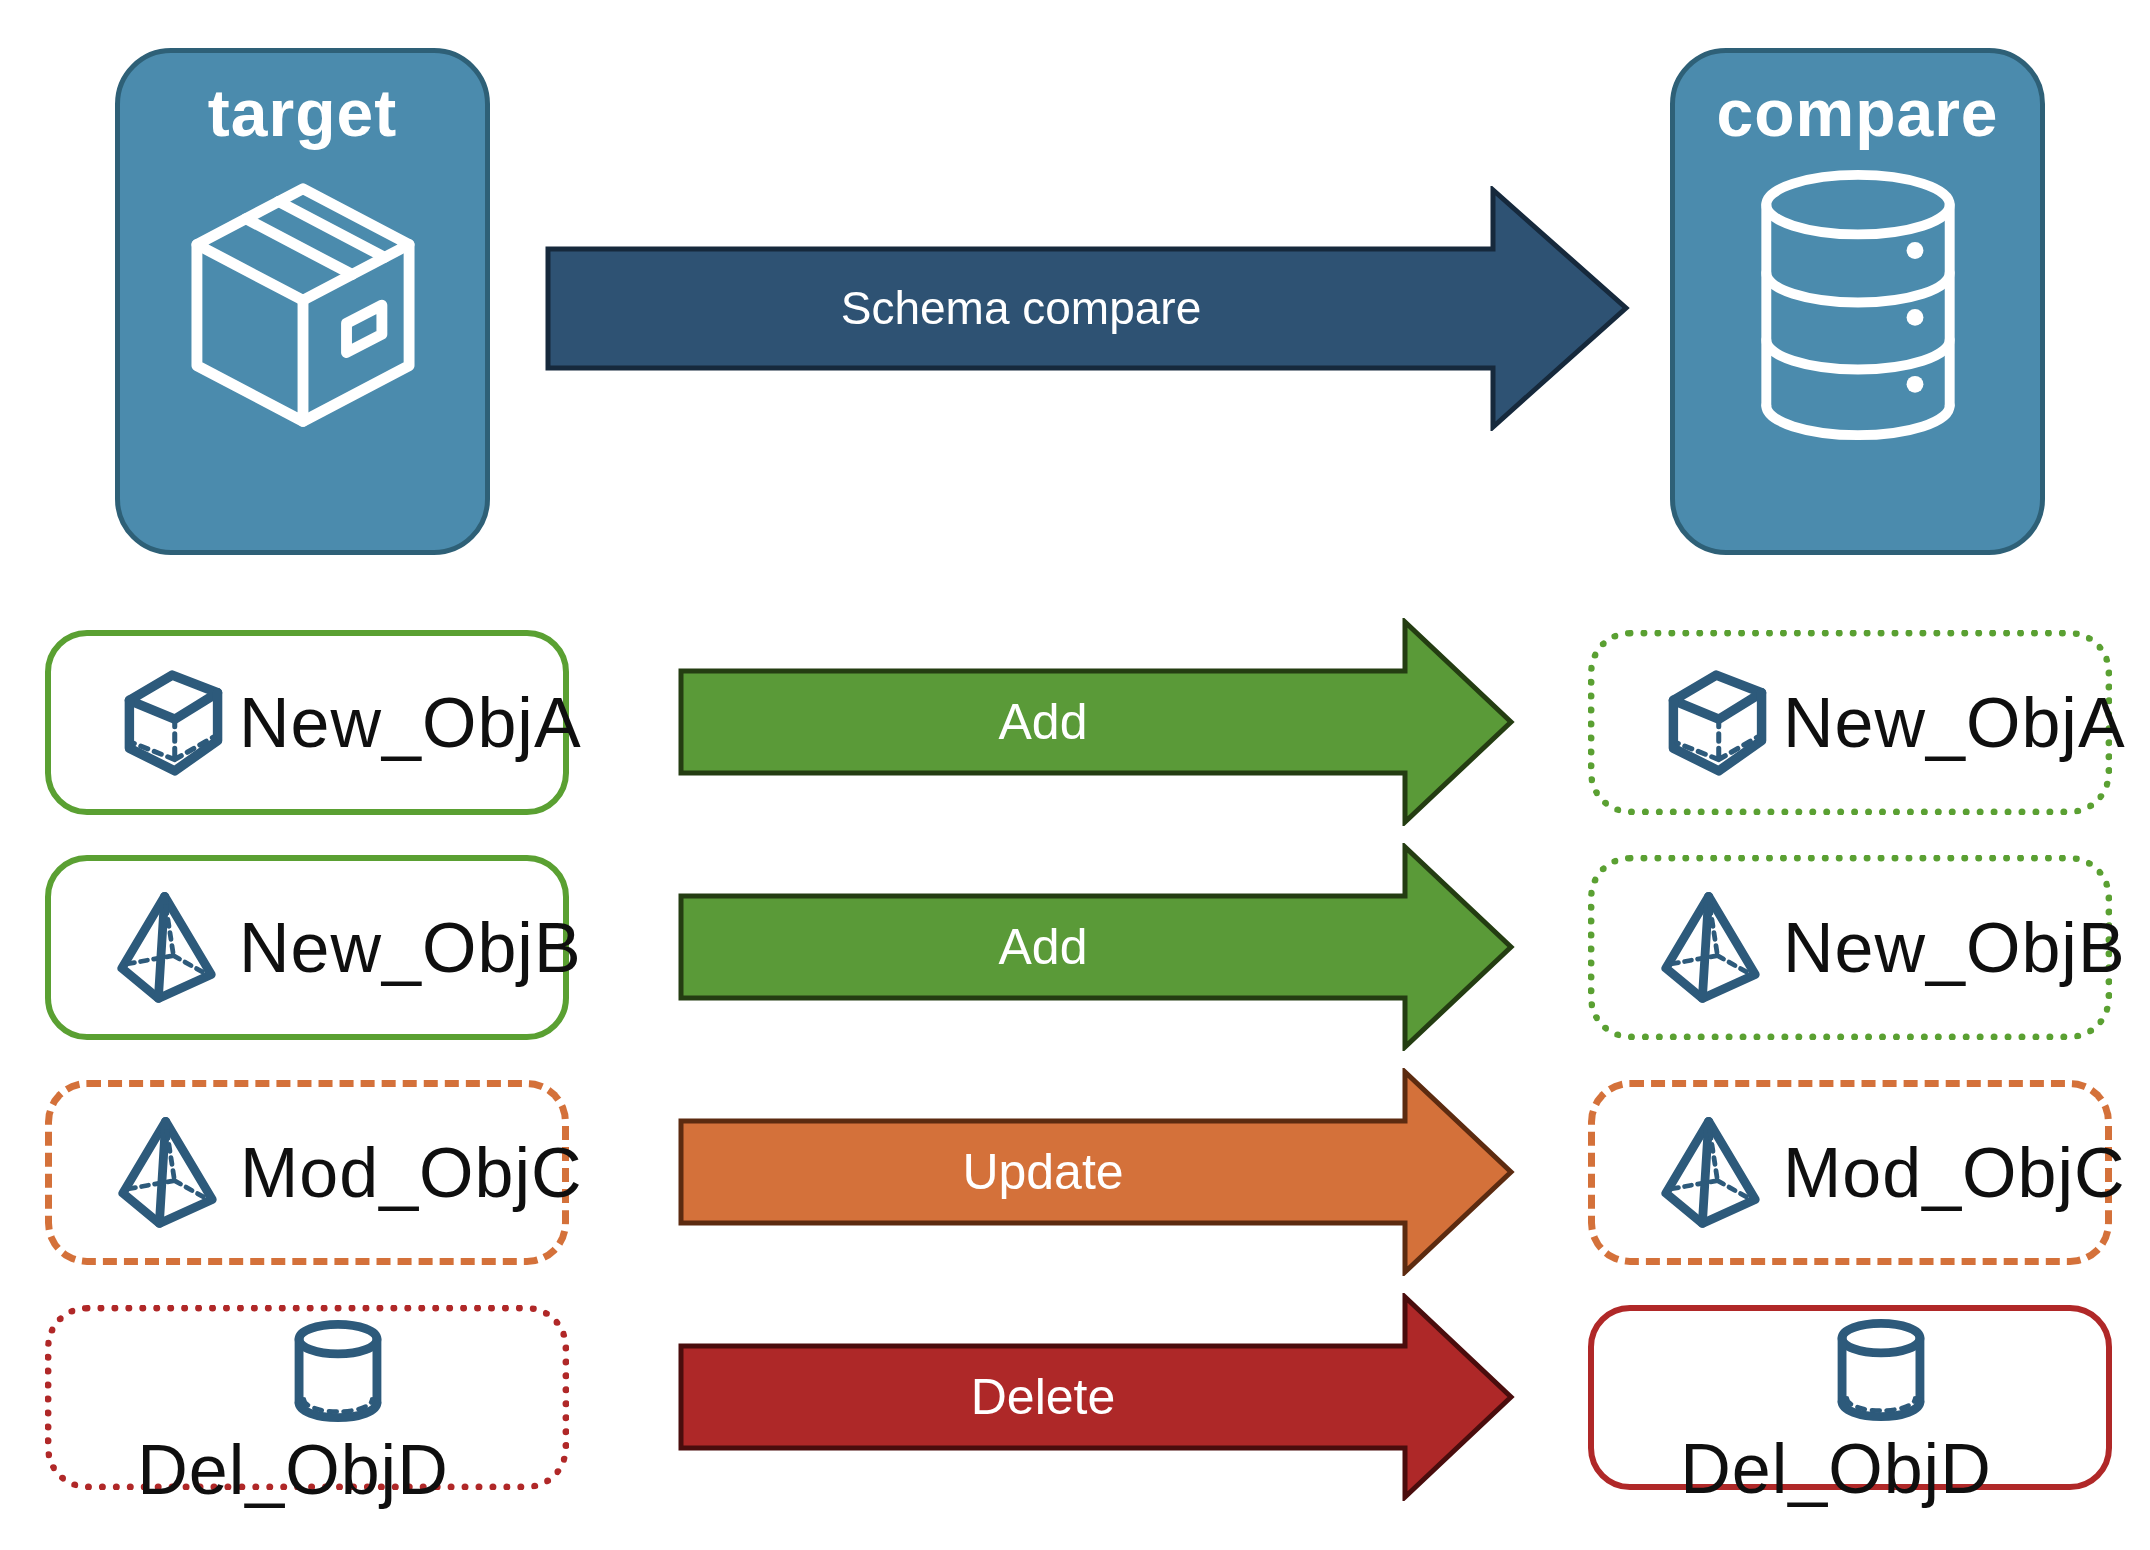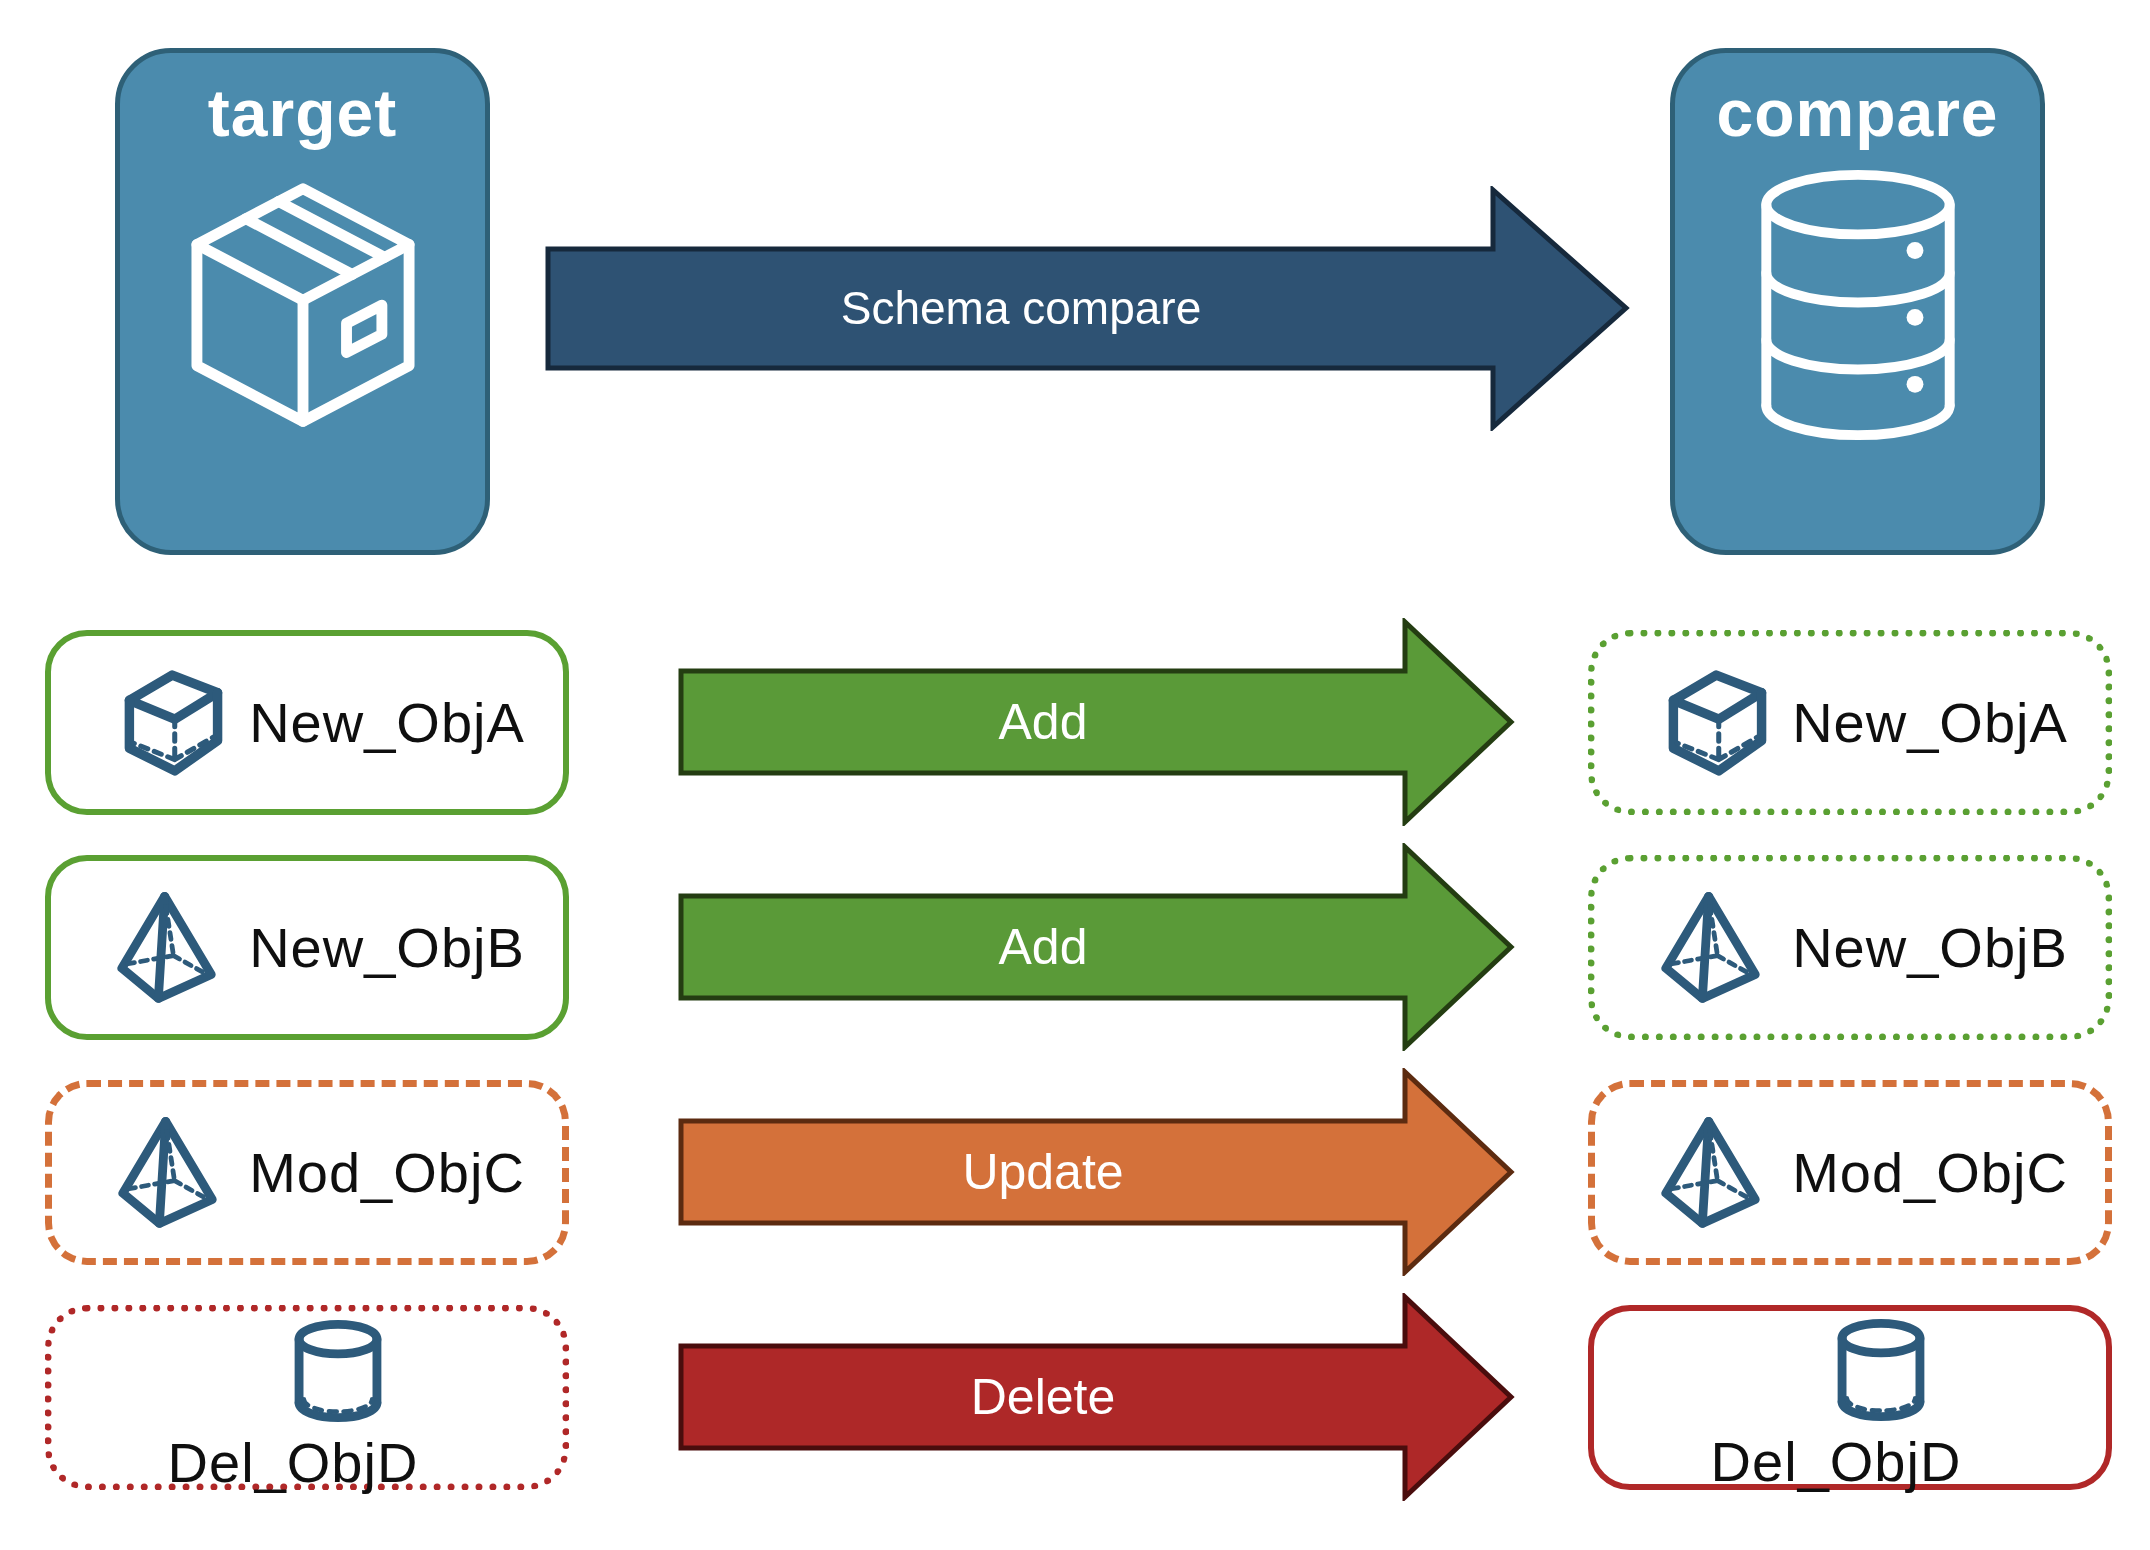"New_ObjA" .obj-label { font-size: 56px -> 70px }
